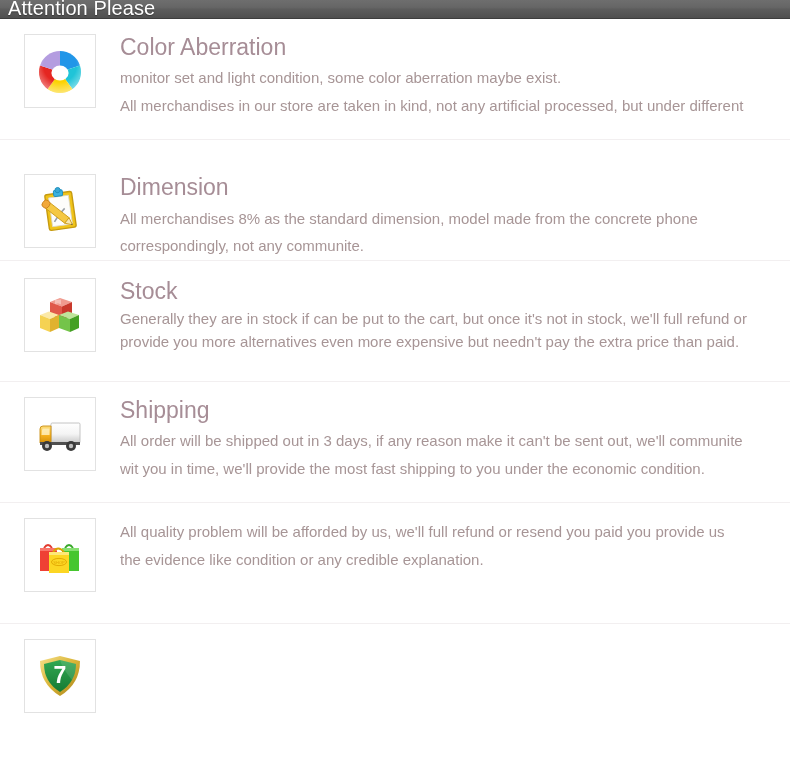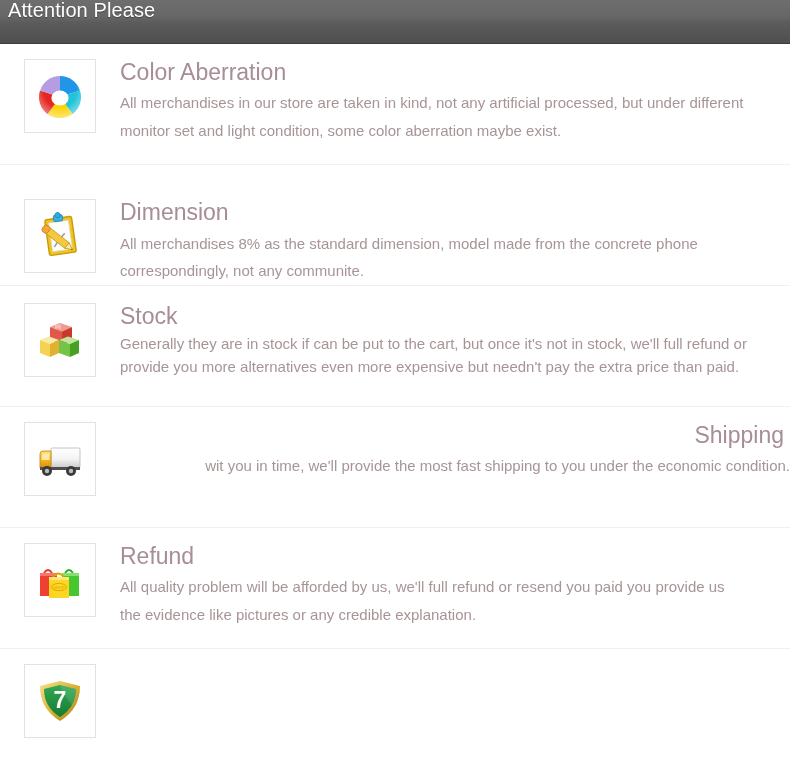"Attention Please" .header { align-items: flex-start -> flex-end; height: 44px -> 19px }
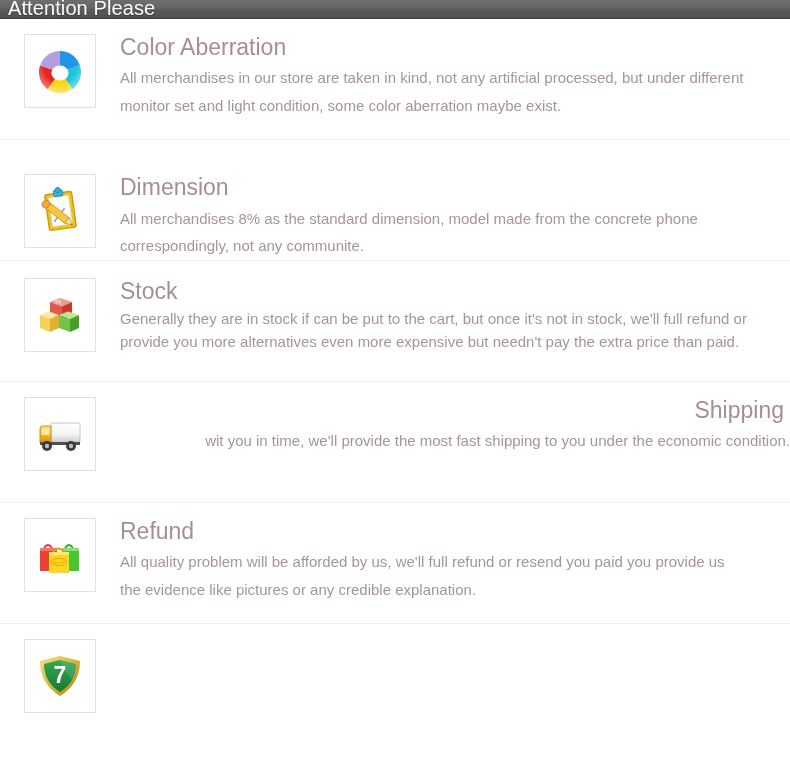"Color Aberration" .sec-title { margin: 0 6px 3px 0 -> 0 12px 3px 0 }
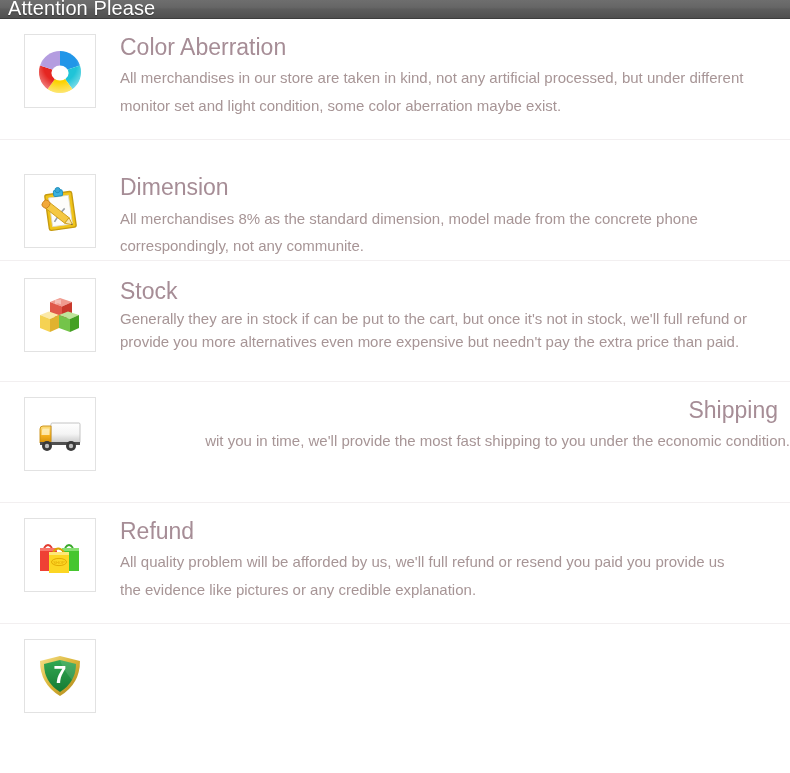"All merchandises in our store" div.sec-body { order: before "monitor set and light condition," -> after "monitor set and light condition," }
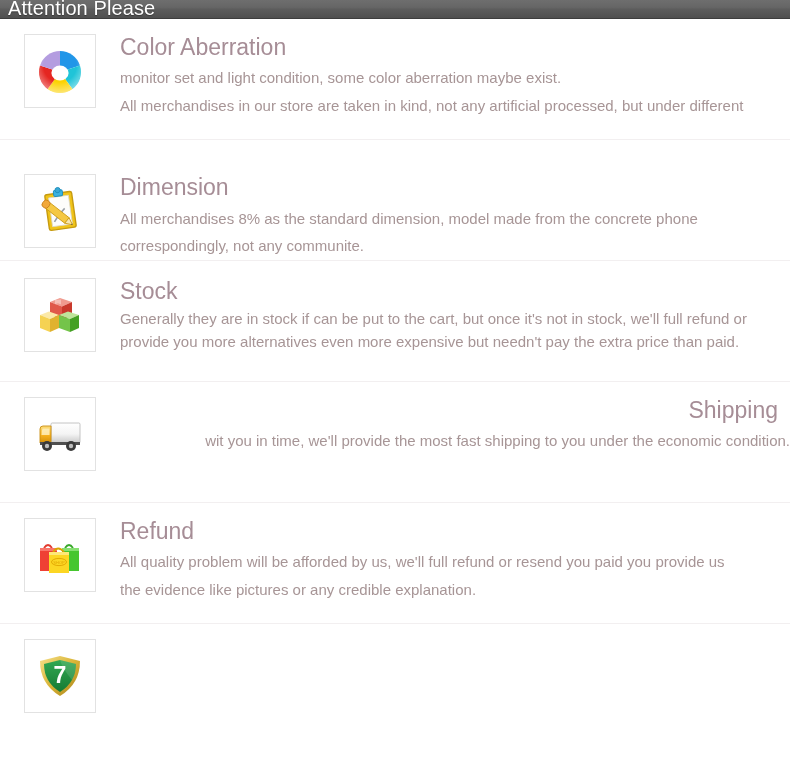"Shipping" .s-shipping { text-align: right -> none }
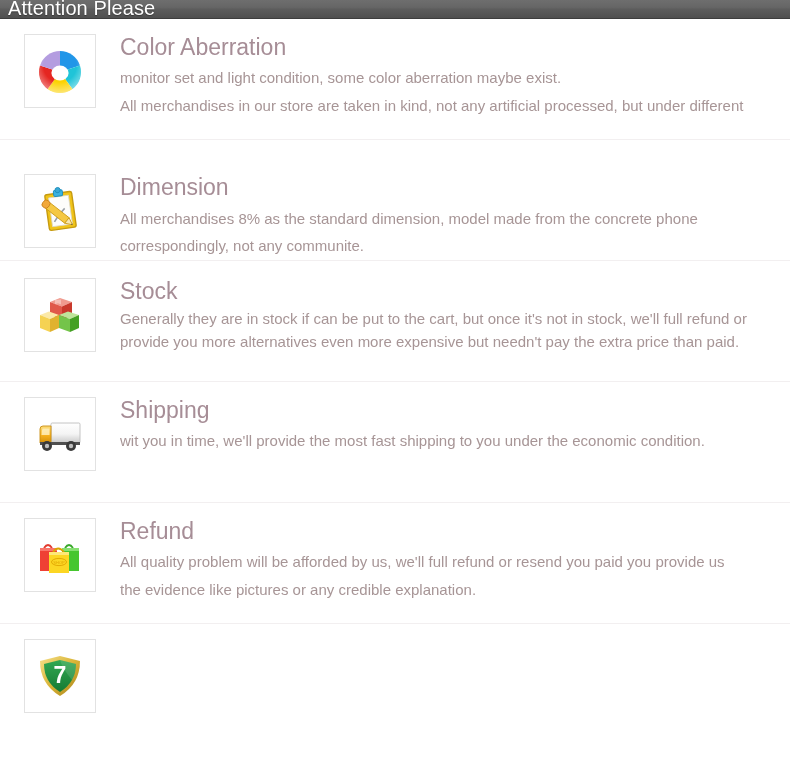"All order will be shipped" div.sec-body { html: none -> <div>All order will be shipped out in 3 days, if any reason make it can't be sent out, we'll communite</div> }
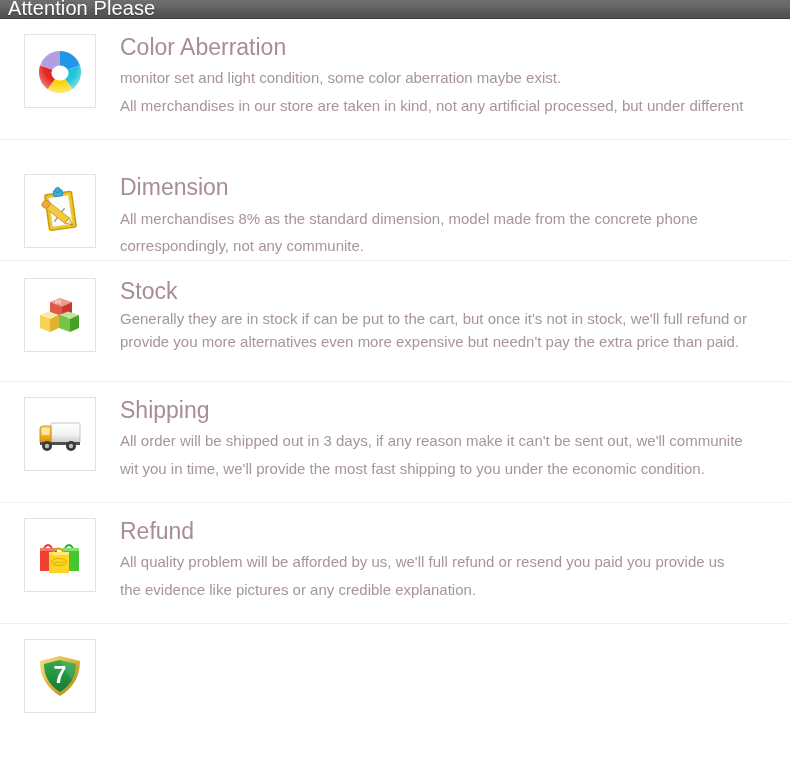"Refund" div.sec-title { html: <div>Refund</div> -> none }
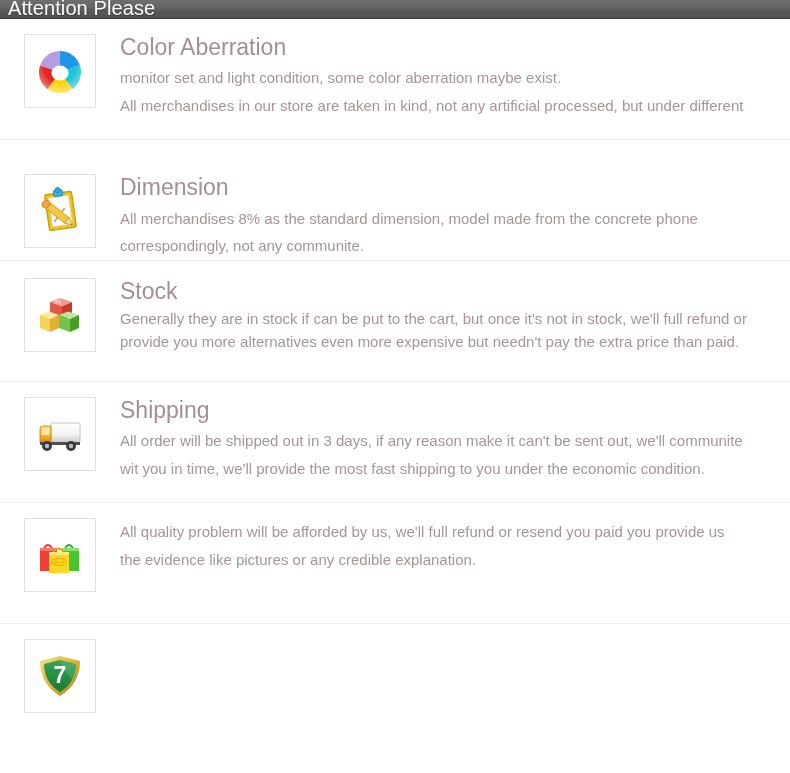"the evidence like pictures or" div.sec-body { text: pictures -> condition }
